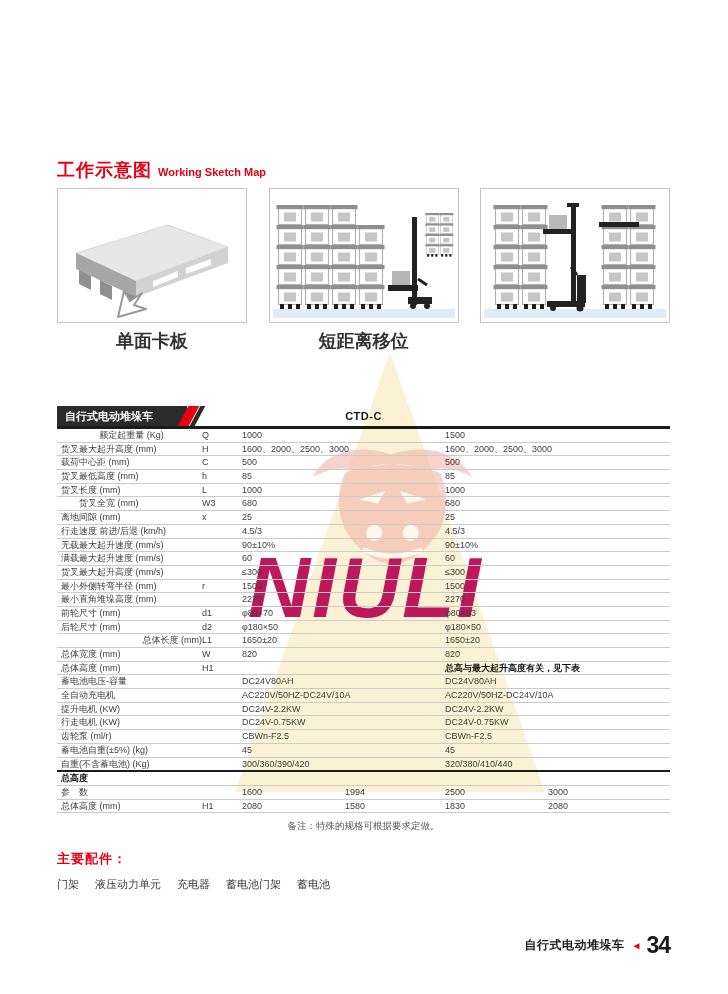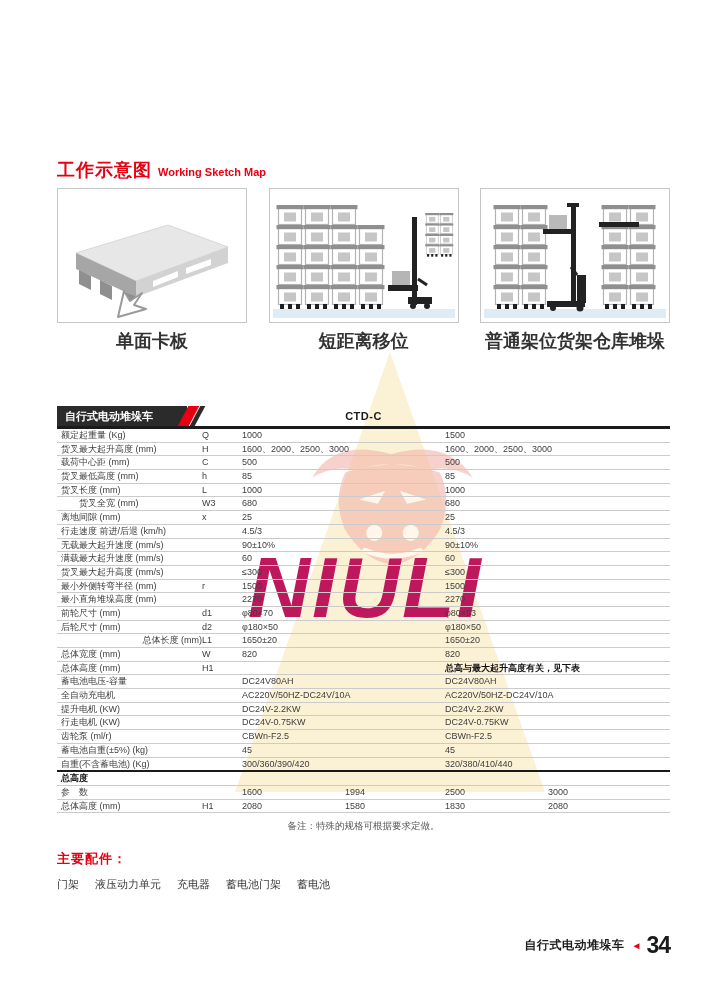"普通架位货架仓库堆垛" figcaption.illus-caption { html: <figcaption>普通架位货架仓库堆垛</figcaption> -> none }
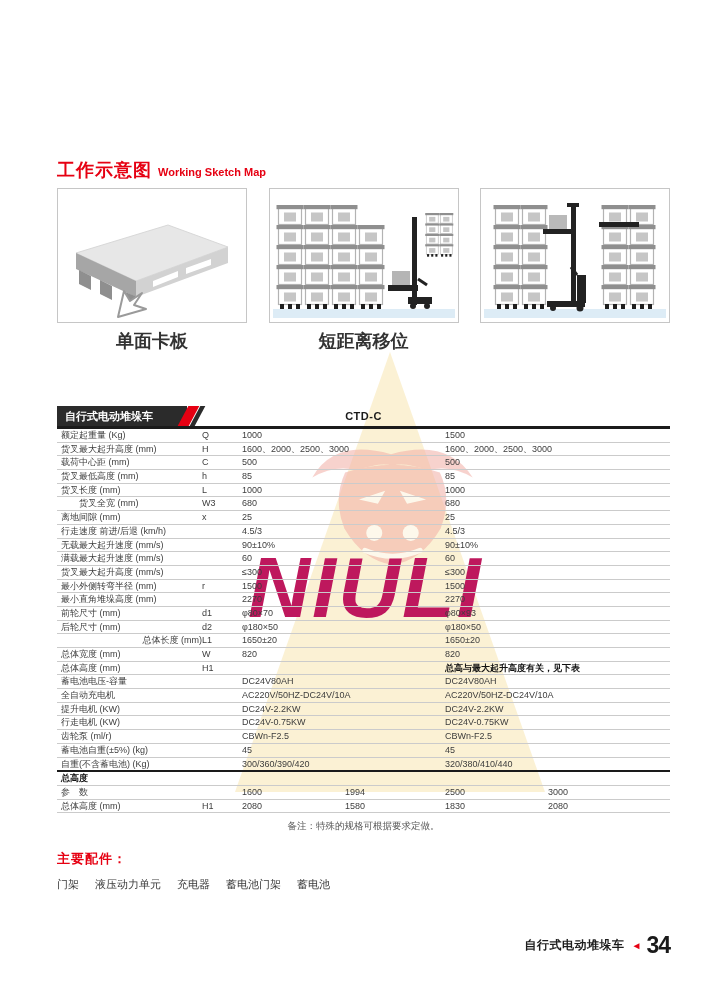"额定起重量 (Kg)" span.cell { text-align: none -> center }
